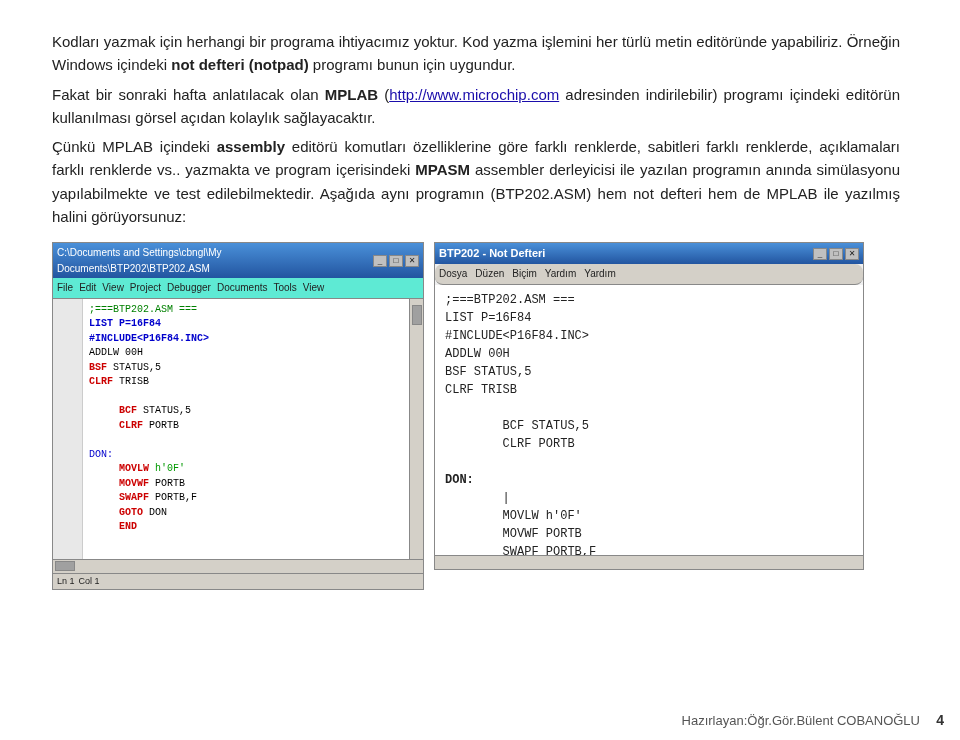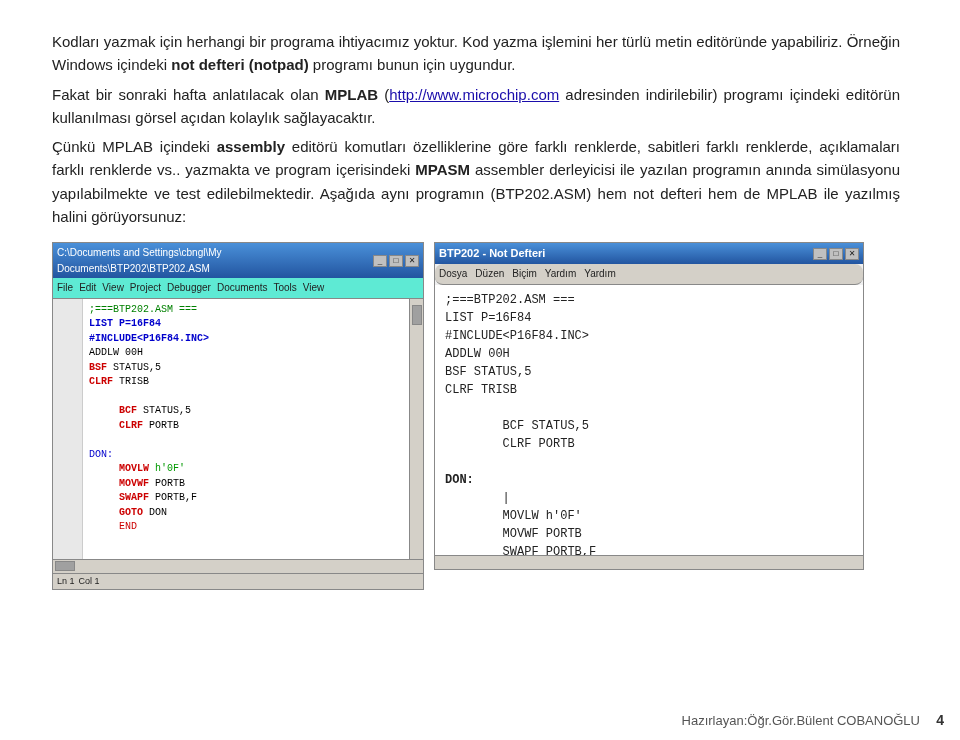"END" span { font-weight: normal -> bold }
